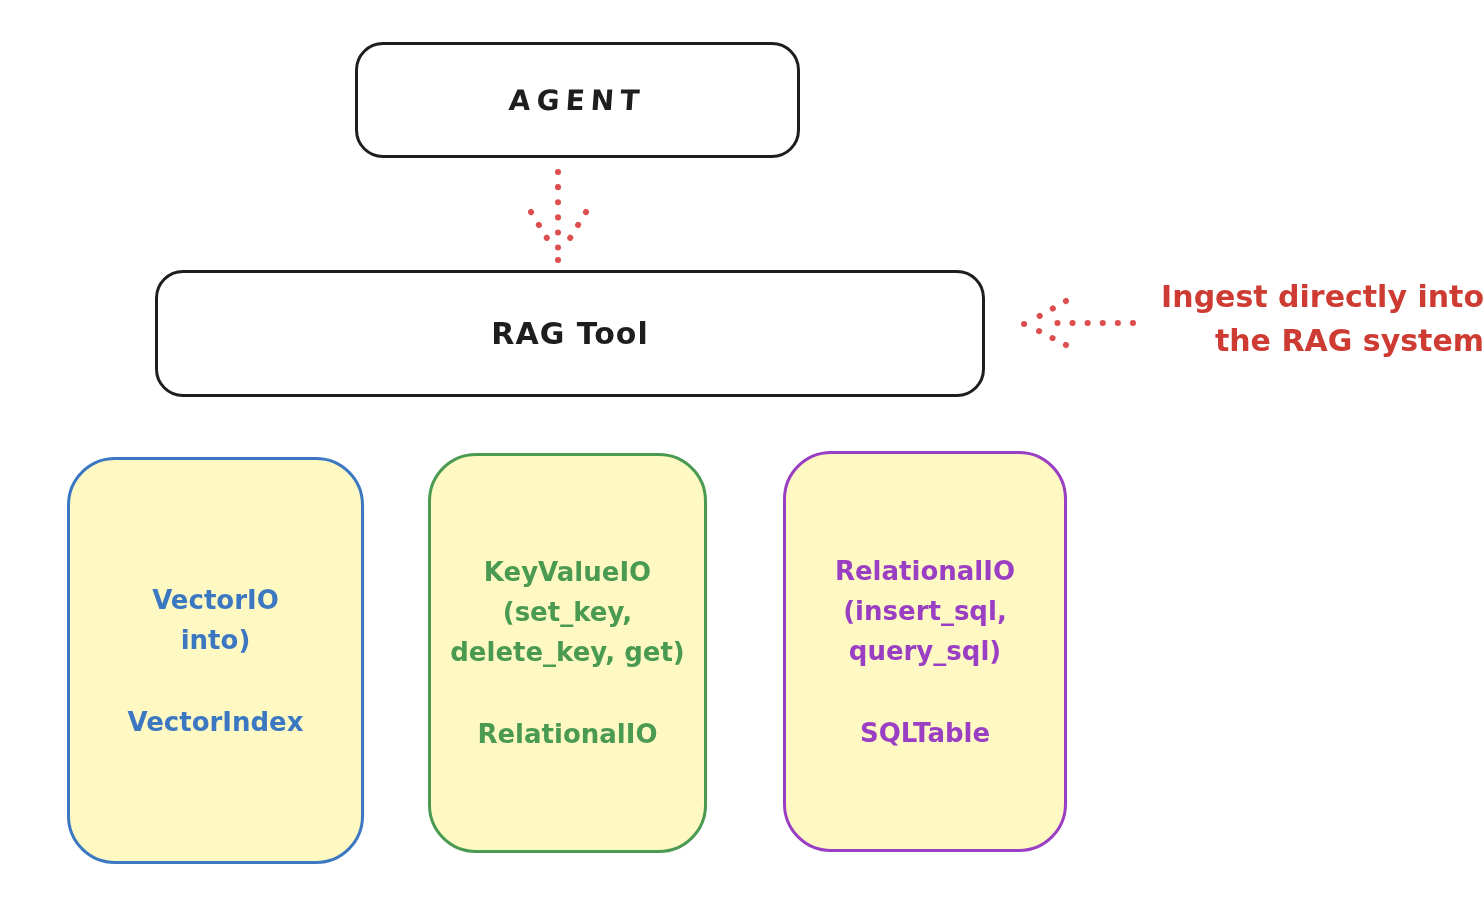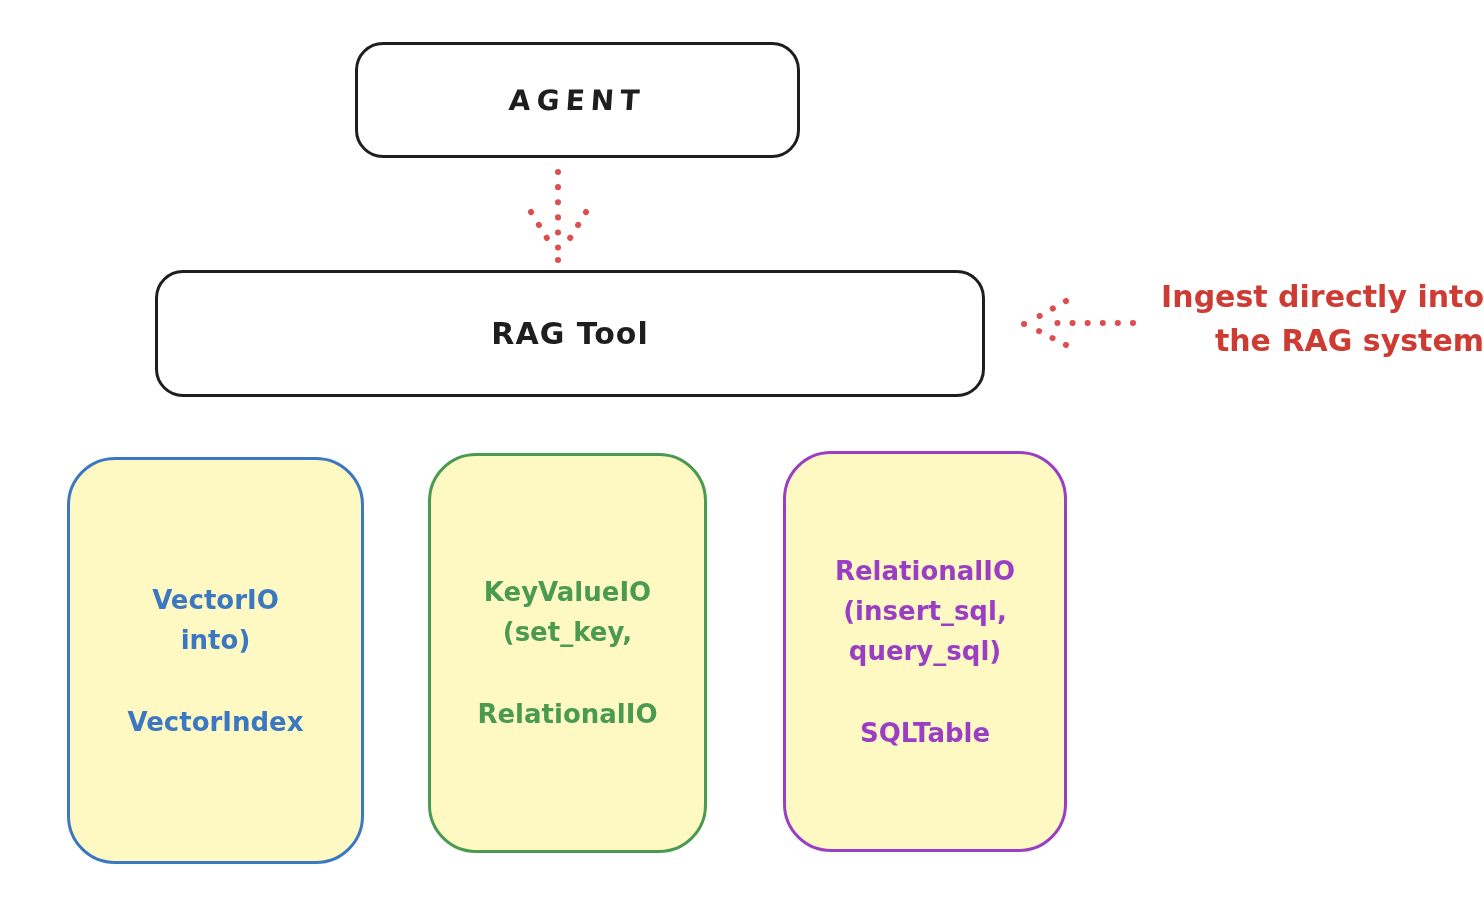"delete_key, get)" div.line { html: none -> <div>delete_key, get)</div> }
